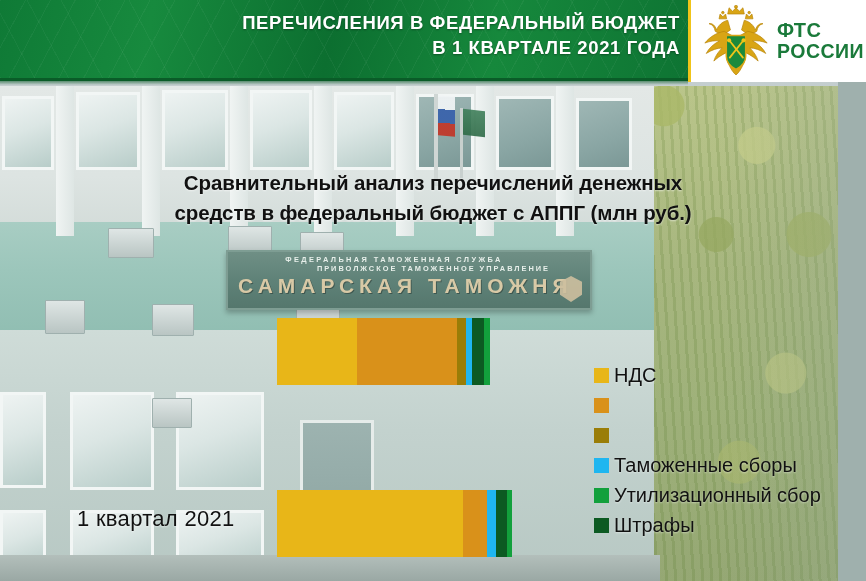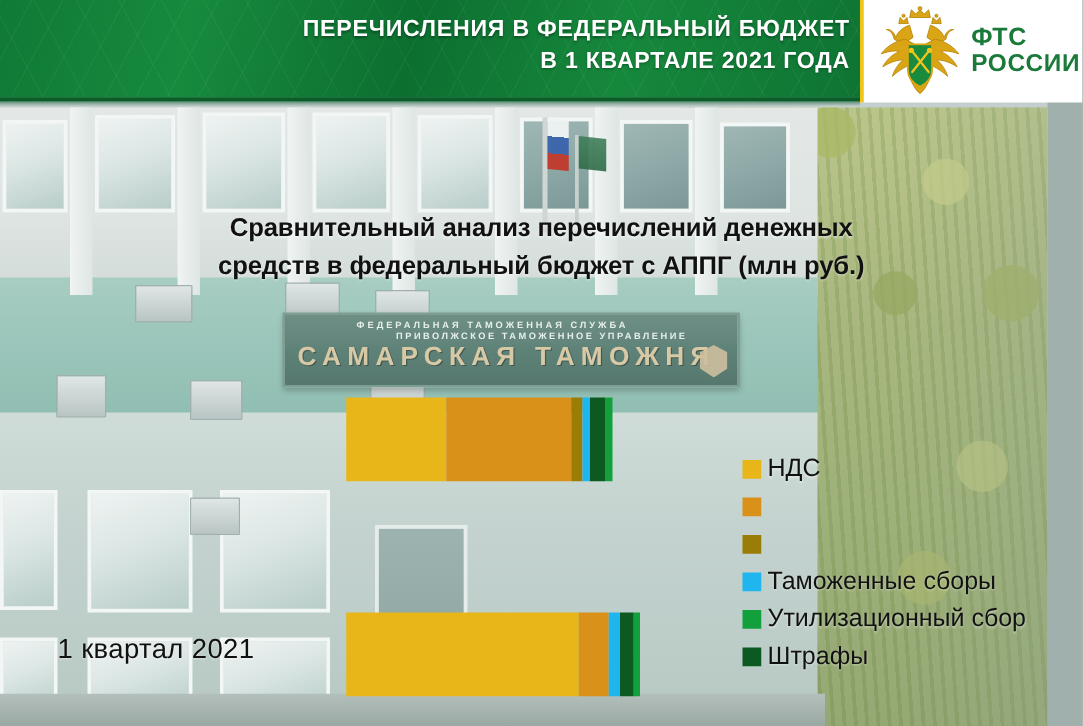"1 квартал 2021" div.cat-label { padding-left: none -> 31px }
